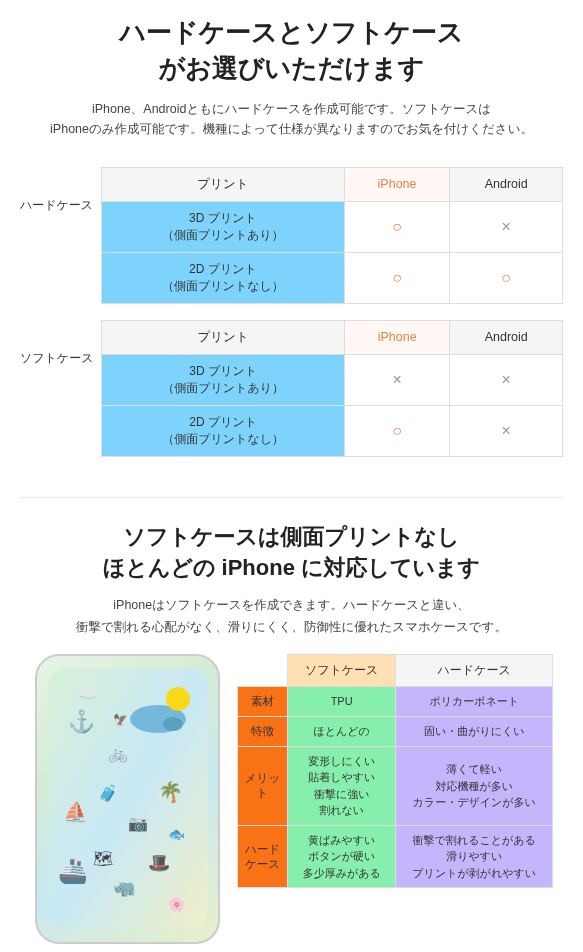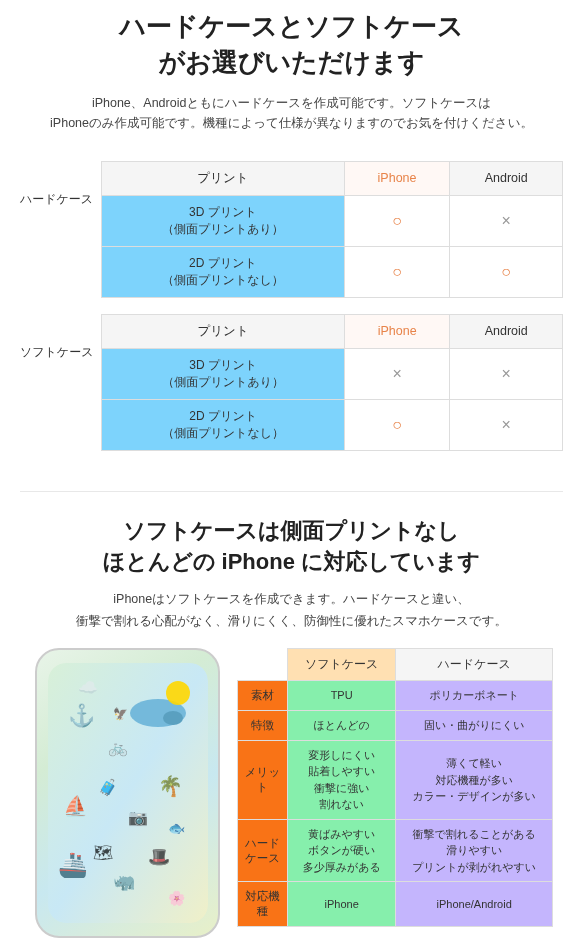"ハードケースとソフトケース" .section1 { padding: 8px 20px 20px -> 14px 20px 20px }
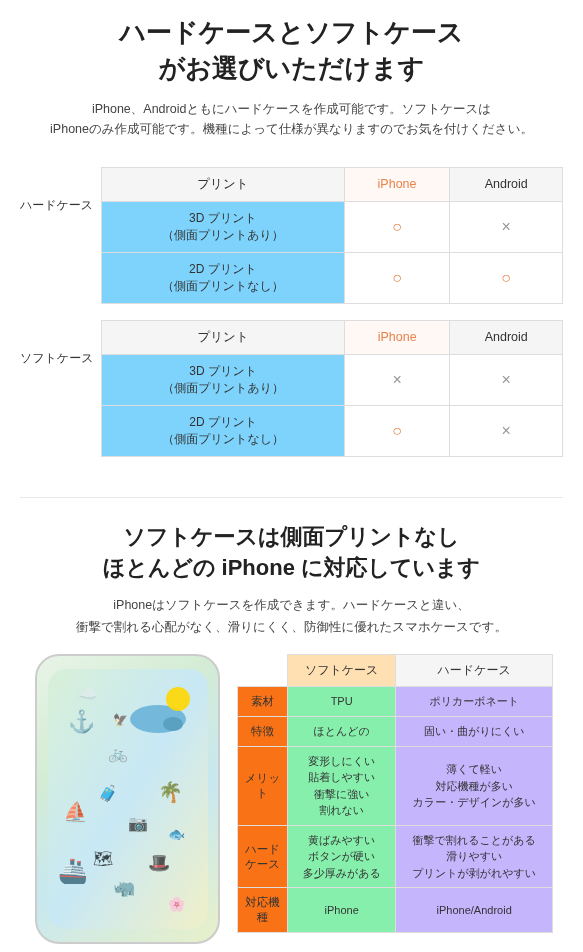"対応機種" tr { html: <tr> <td>対応機種</td> <td>iPhone</td> <td>iPhone/Android</td> </tr> -> none }
